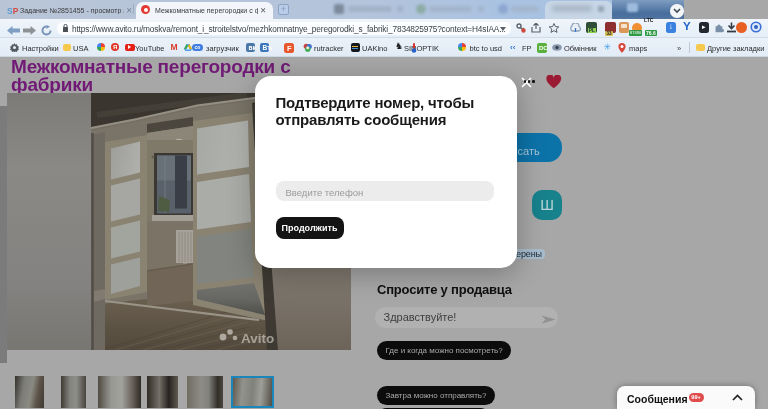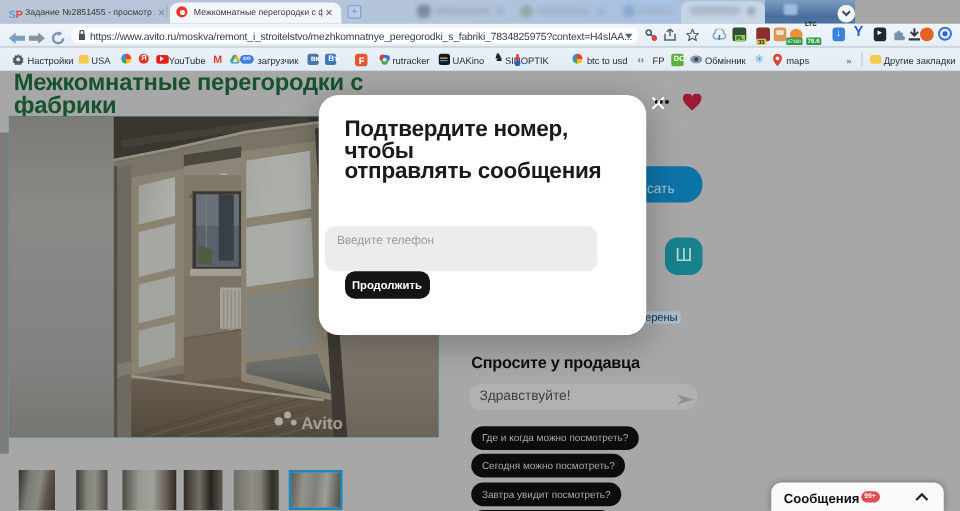"Межкомнатные перегородки с" #h1 { color: #14532d -> #701a75 }
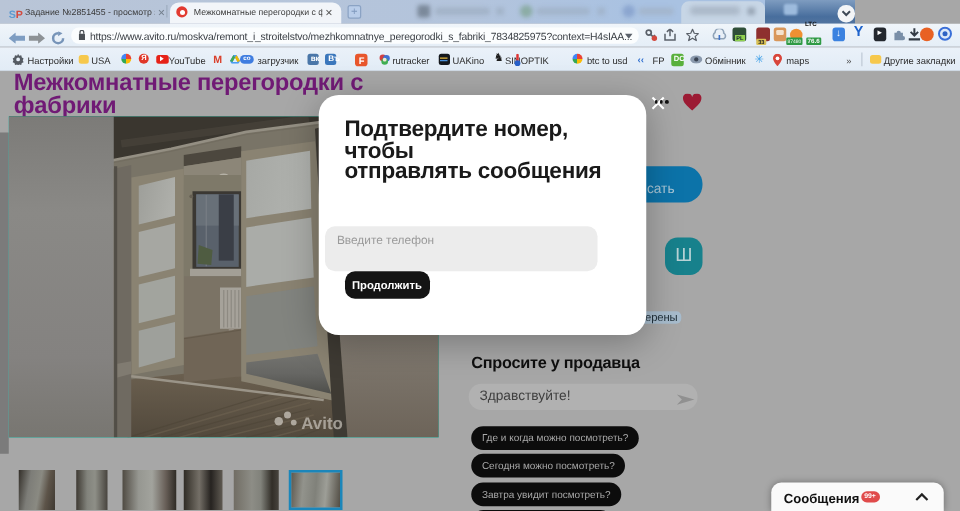"Подтвердите номер, чтобы" #modal h2 { font-size: 18px -> 15px }
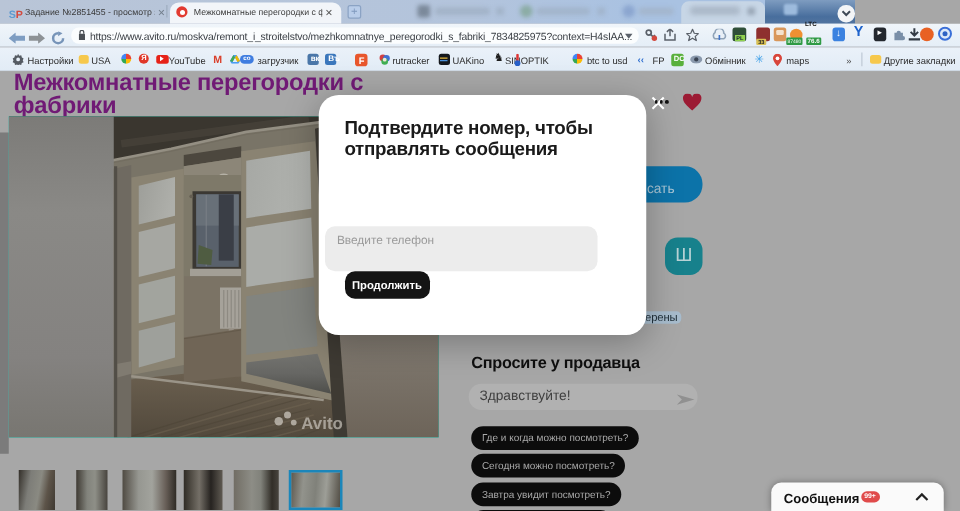"Введите телефон" #minput { height: 36px -> 20px; left: 5px -> 21px }
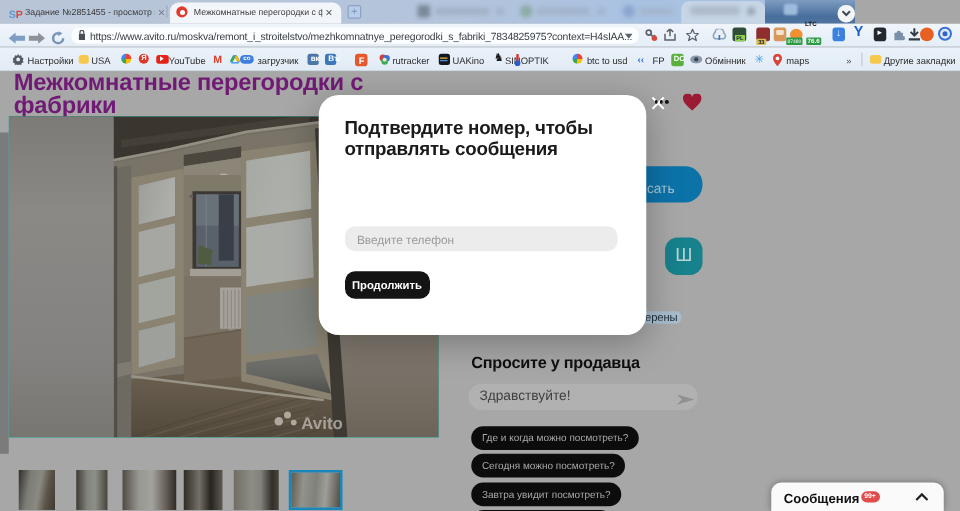"Сегодня можно посмотреть?" div.pill { html: <div>Сегодня можно посмотреть?</div> -> none }
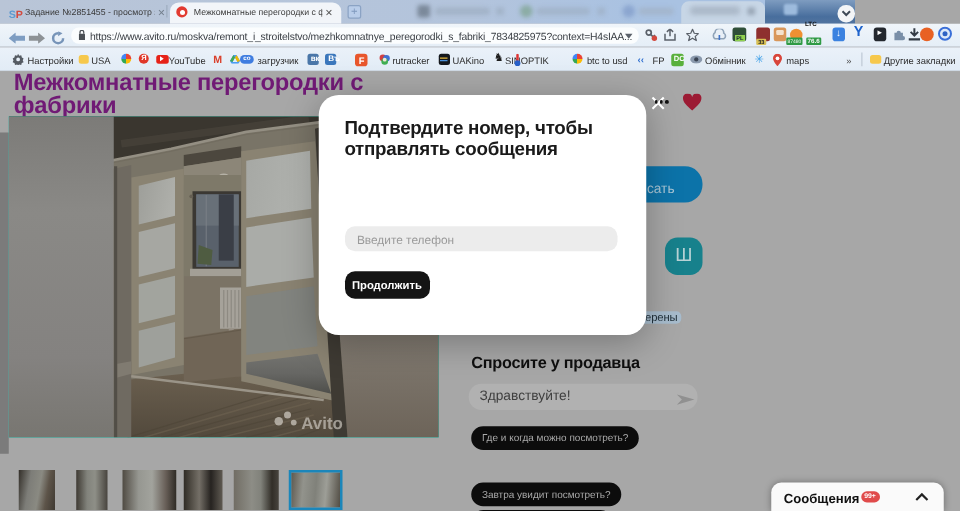"Завтра увидит посмотреть?" div.pill { text: увидит посмотреть -> можно отправлять }
